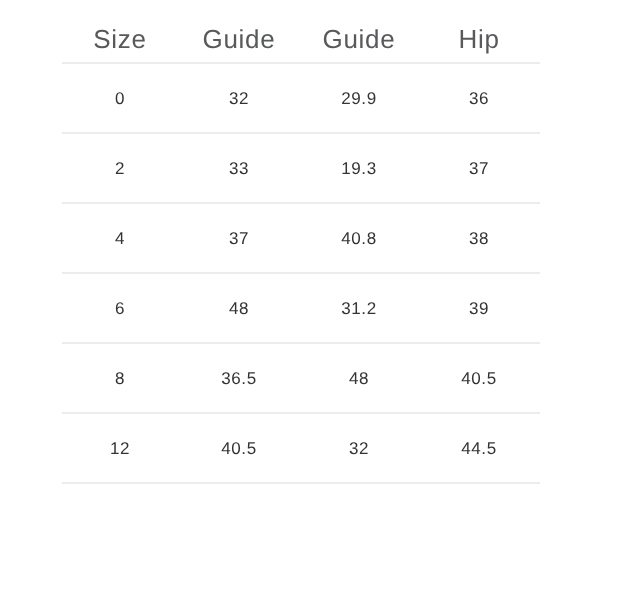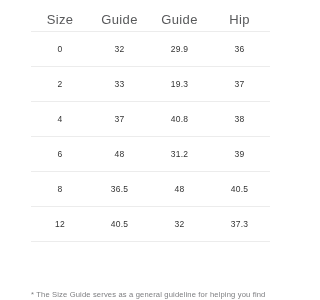"37.3" td { text: 37.3 -> 44.5 }
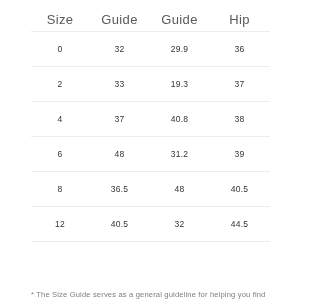"* The Size Guide serves" div.footnote { html: <div>* The Size Guide serves as a general guideline for helping you find</div> -> none }
